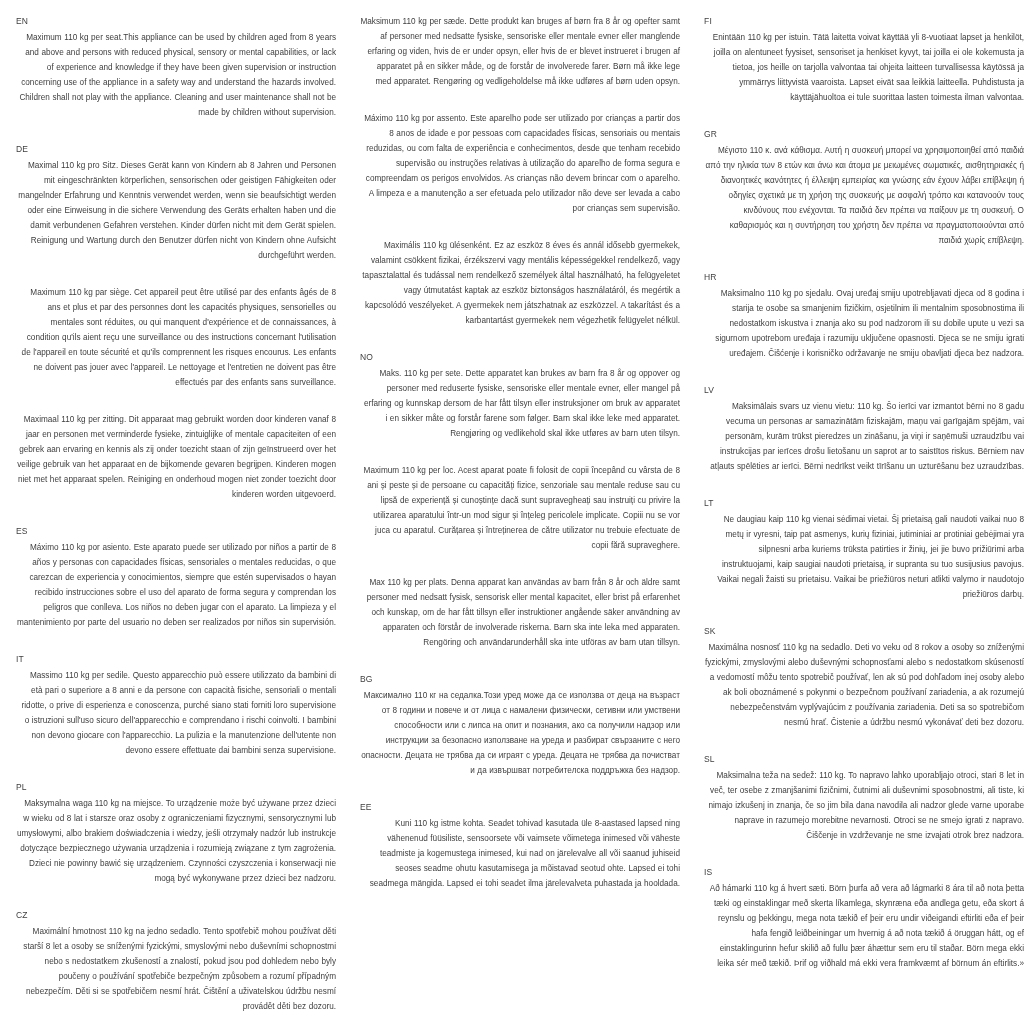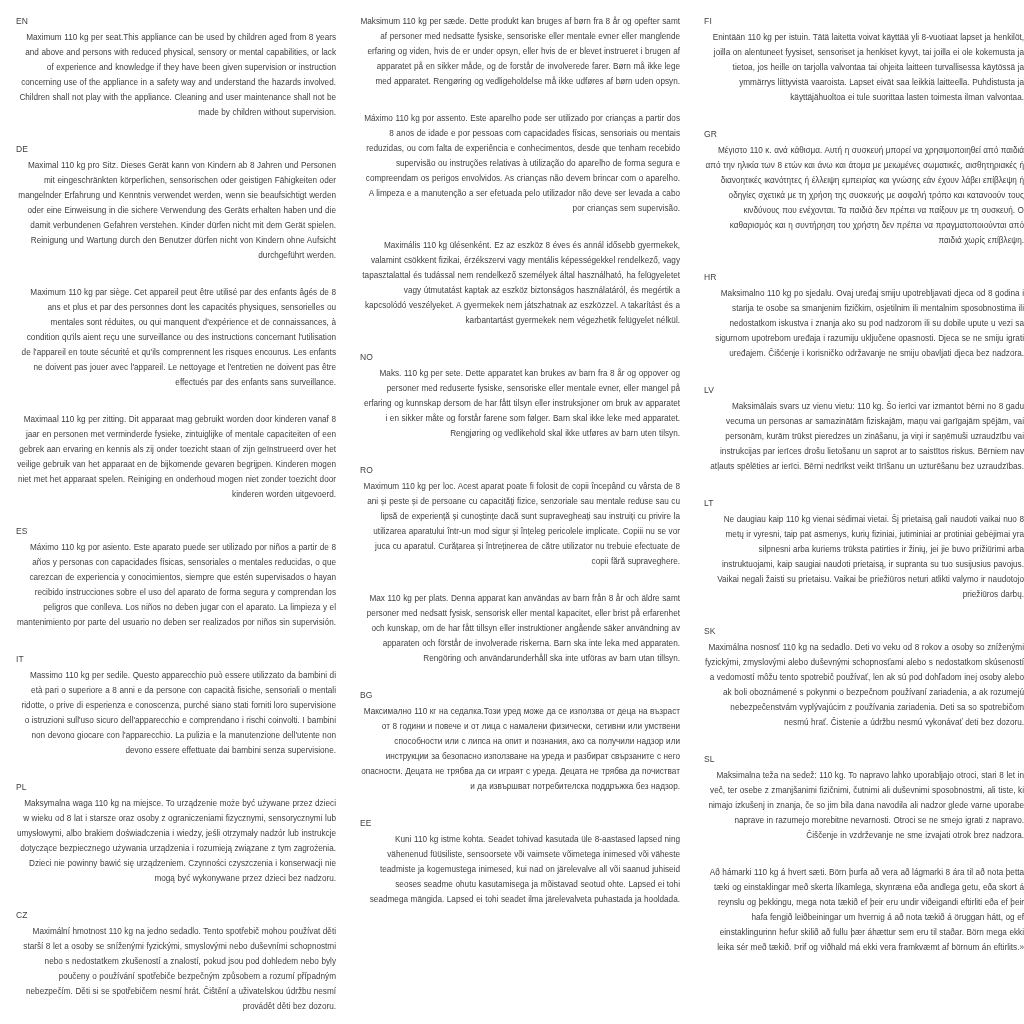"RO" div.lang-code { html: <div>RO</div> -> none }
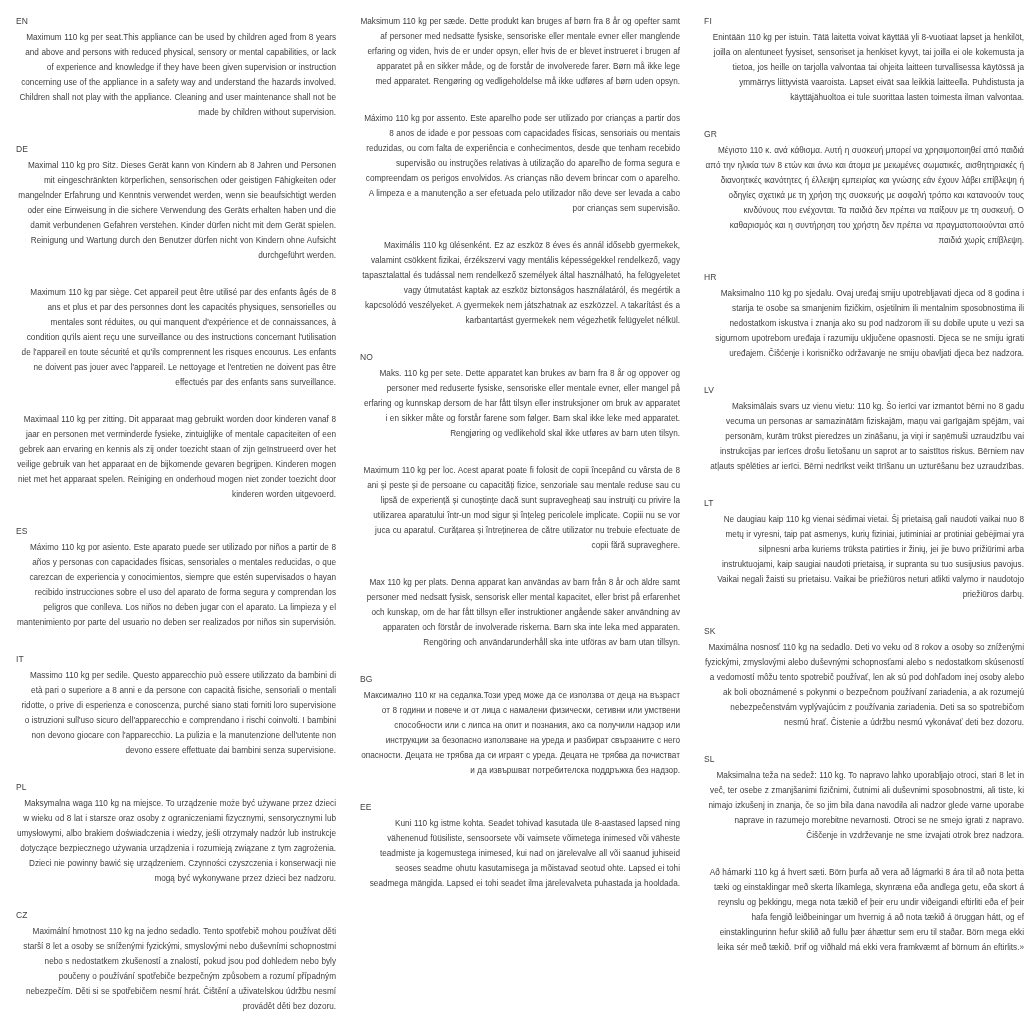"IS" div.lang-code { html: none -> <div>IS</div> }
